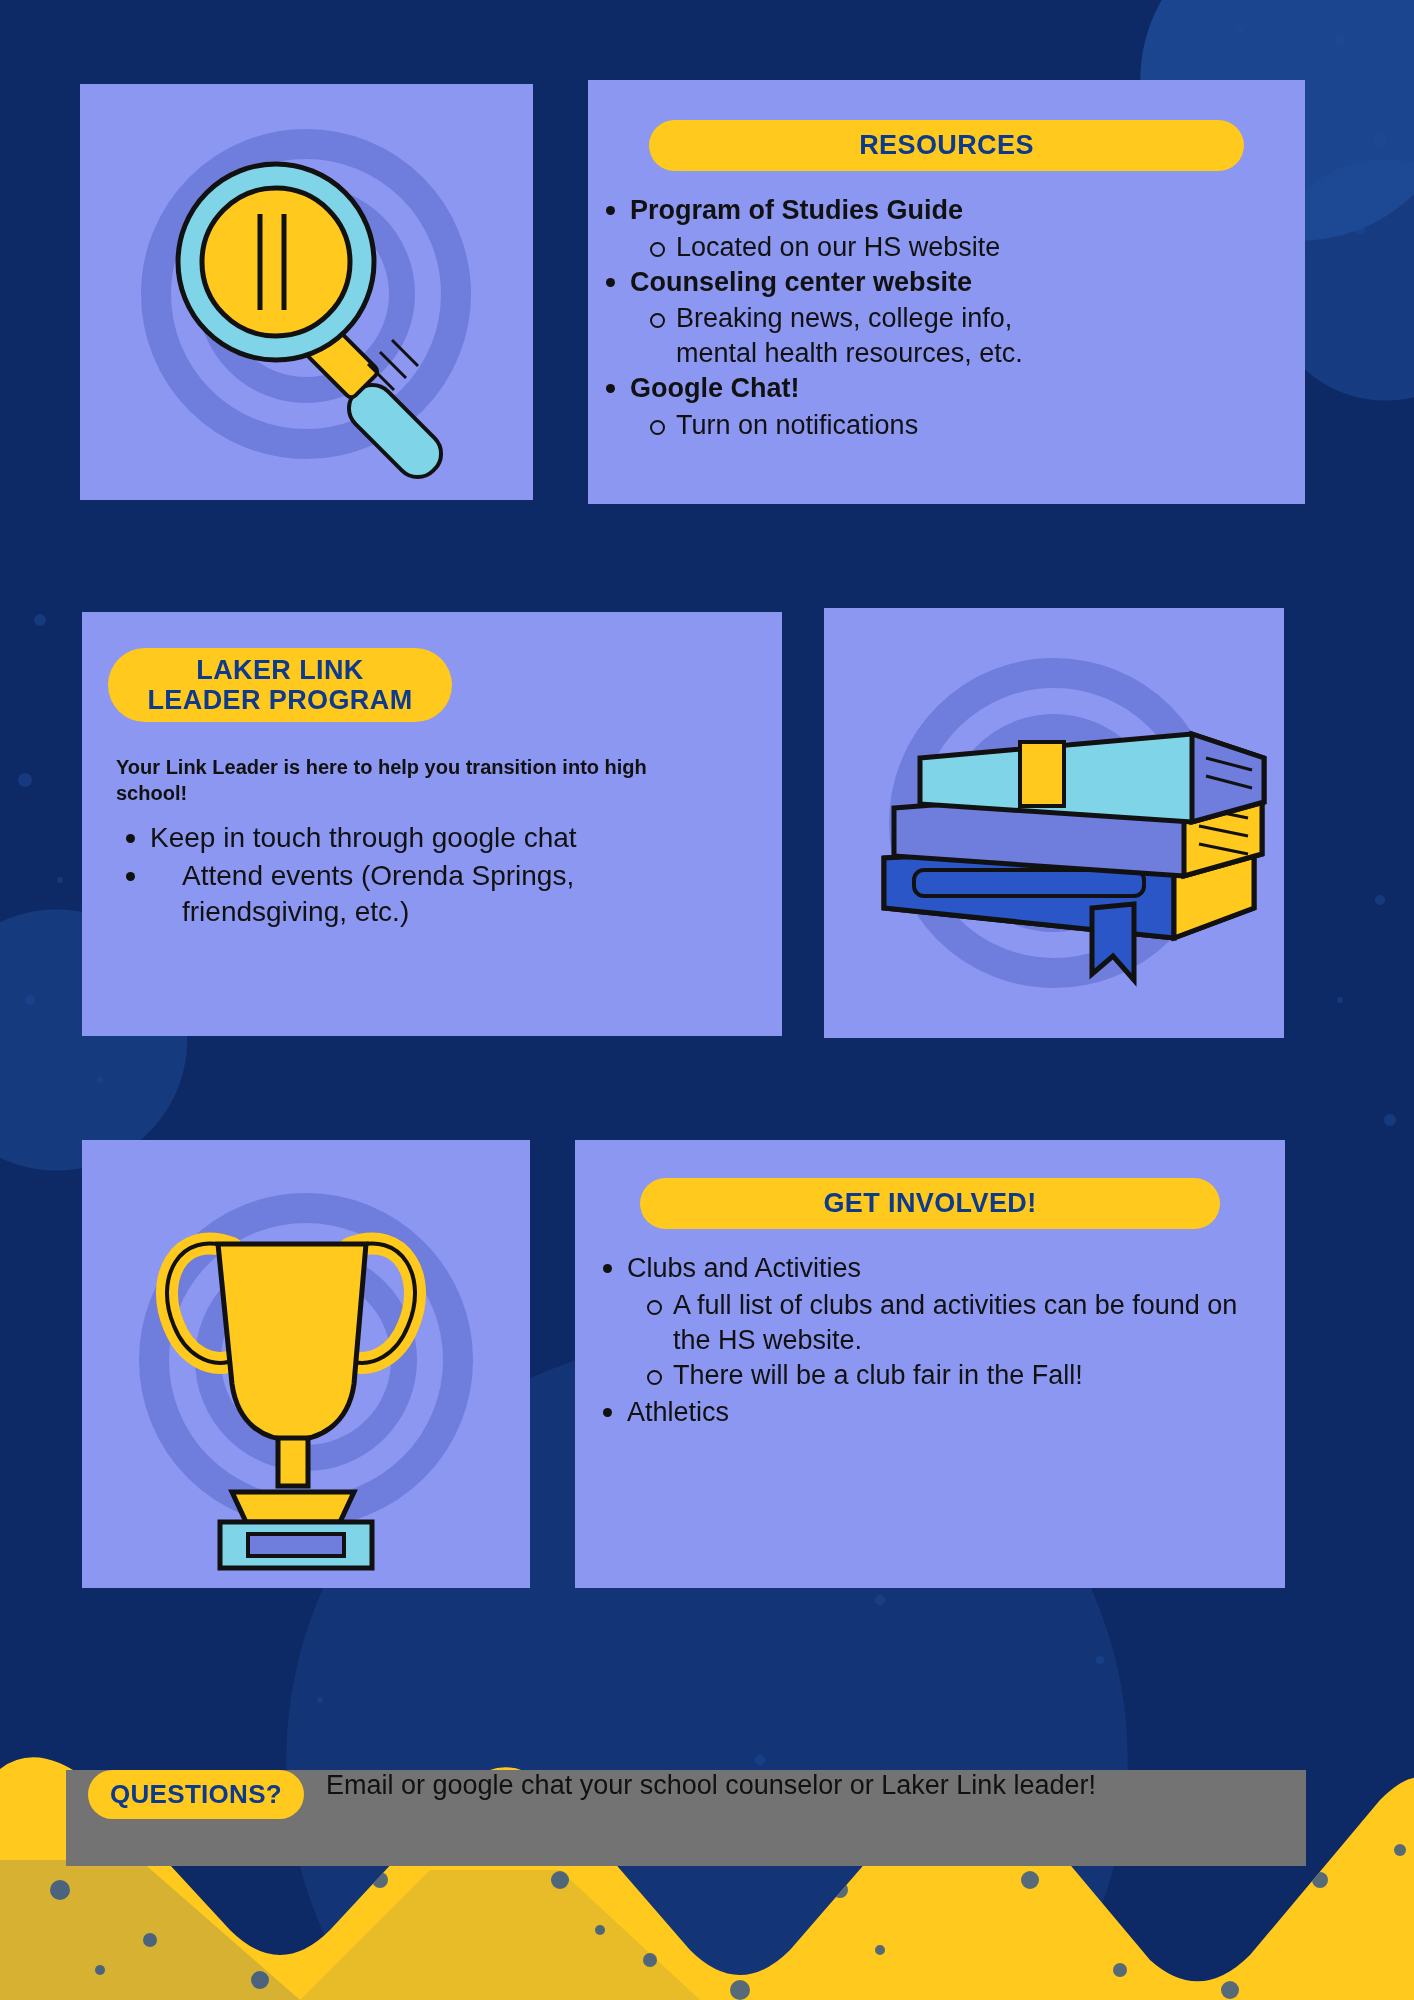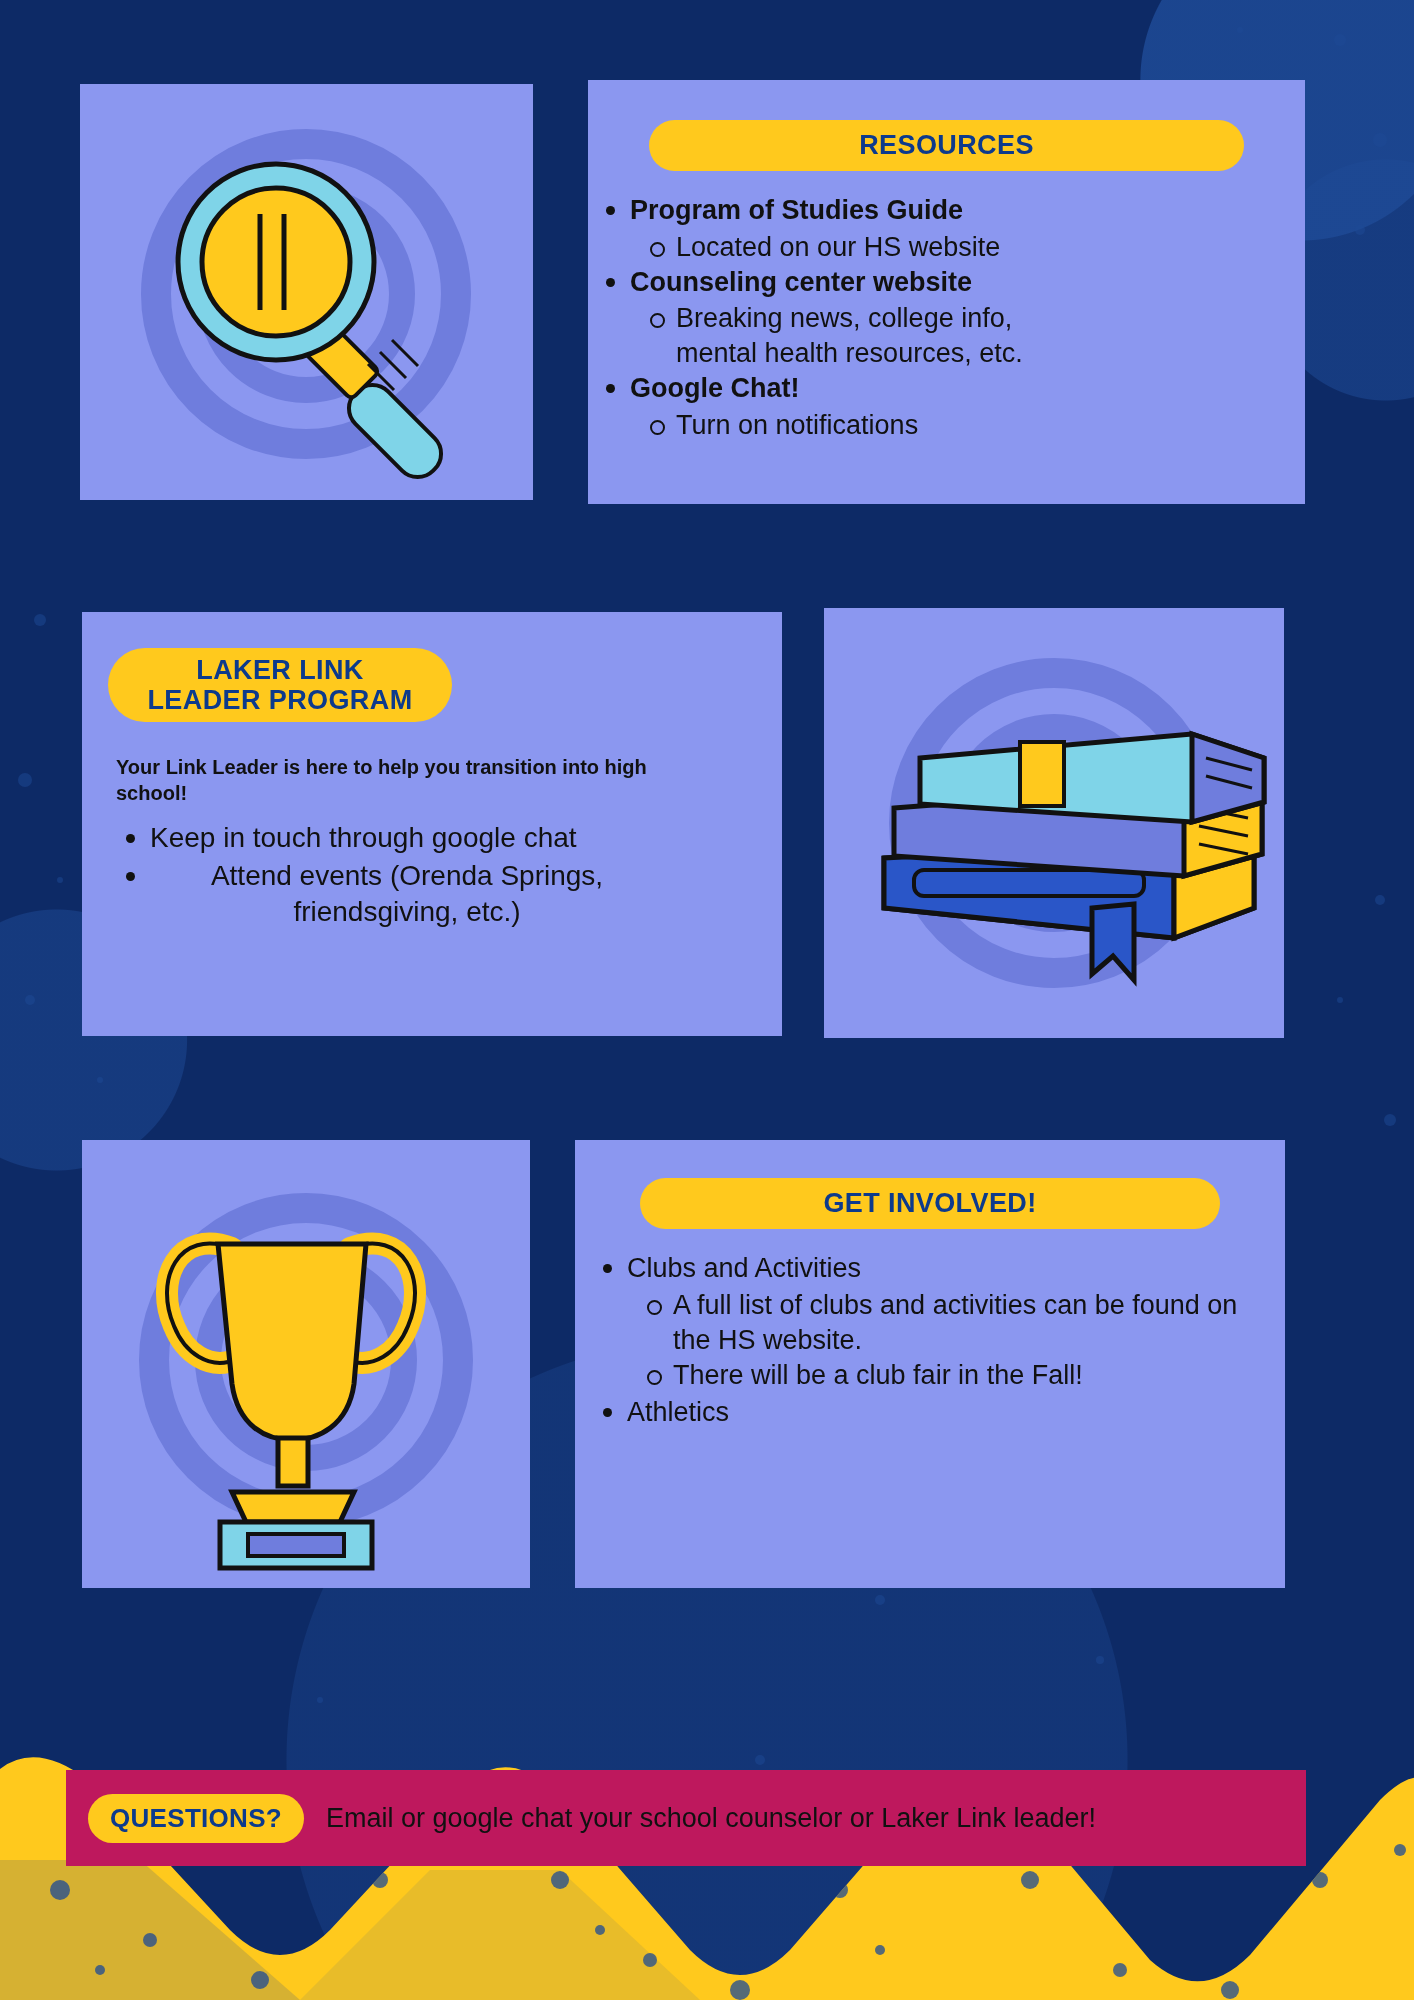"Attend events (Orenda Springs," li.lvl1 { text-align: center -> none }
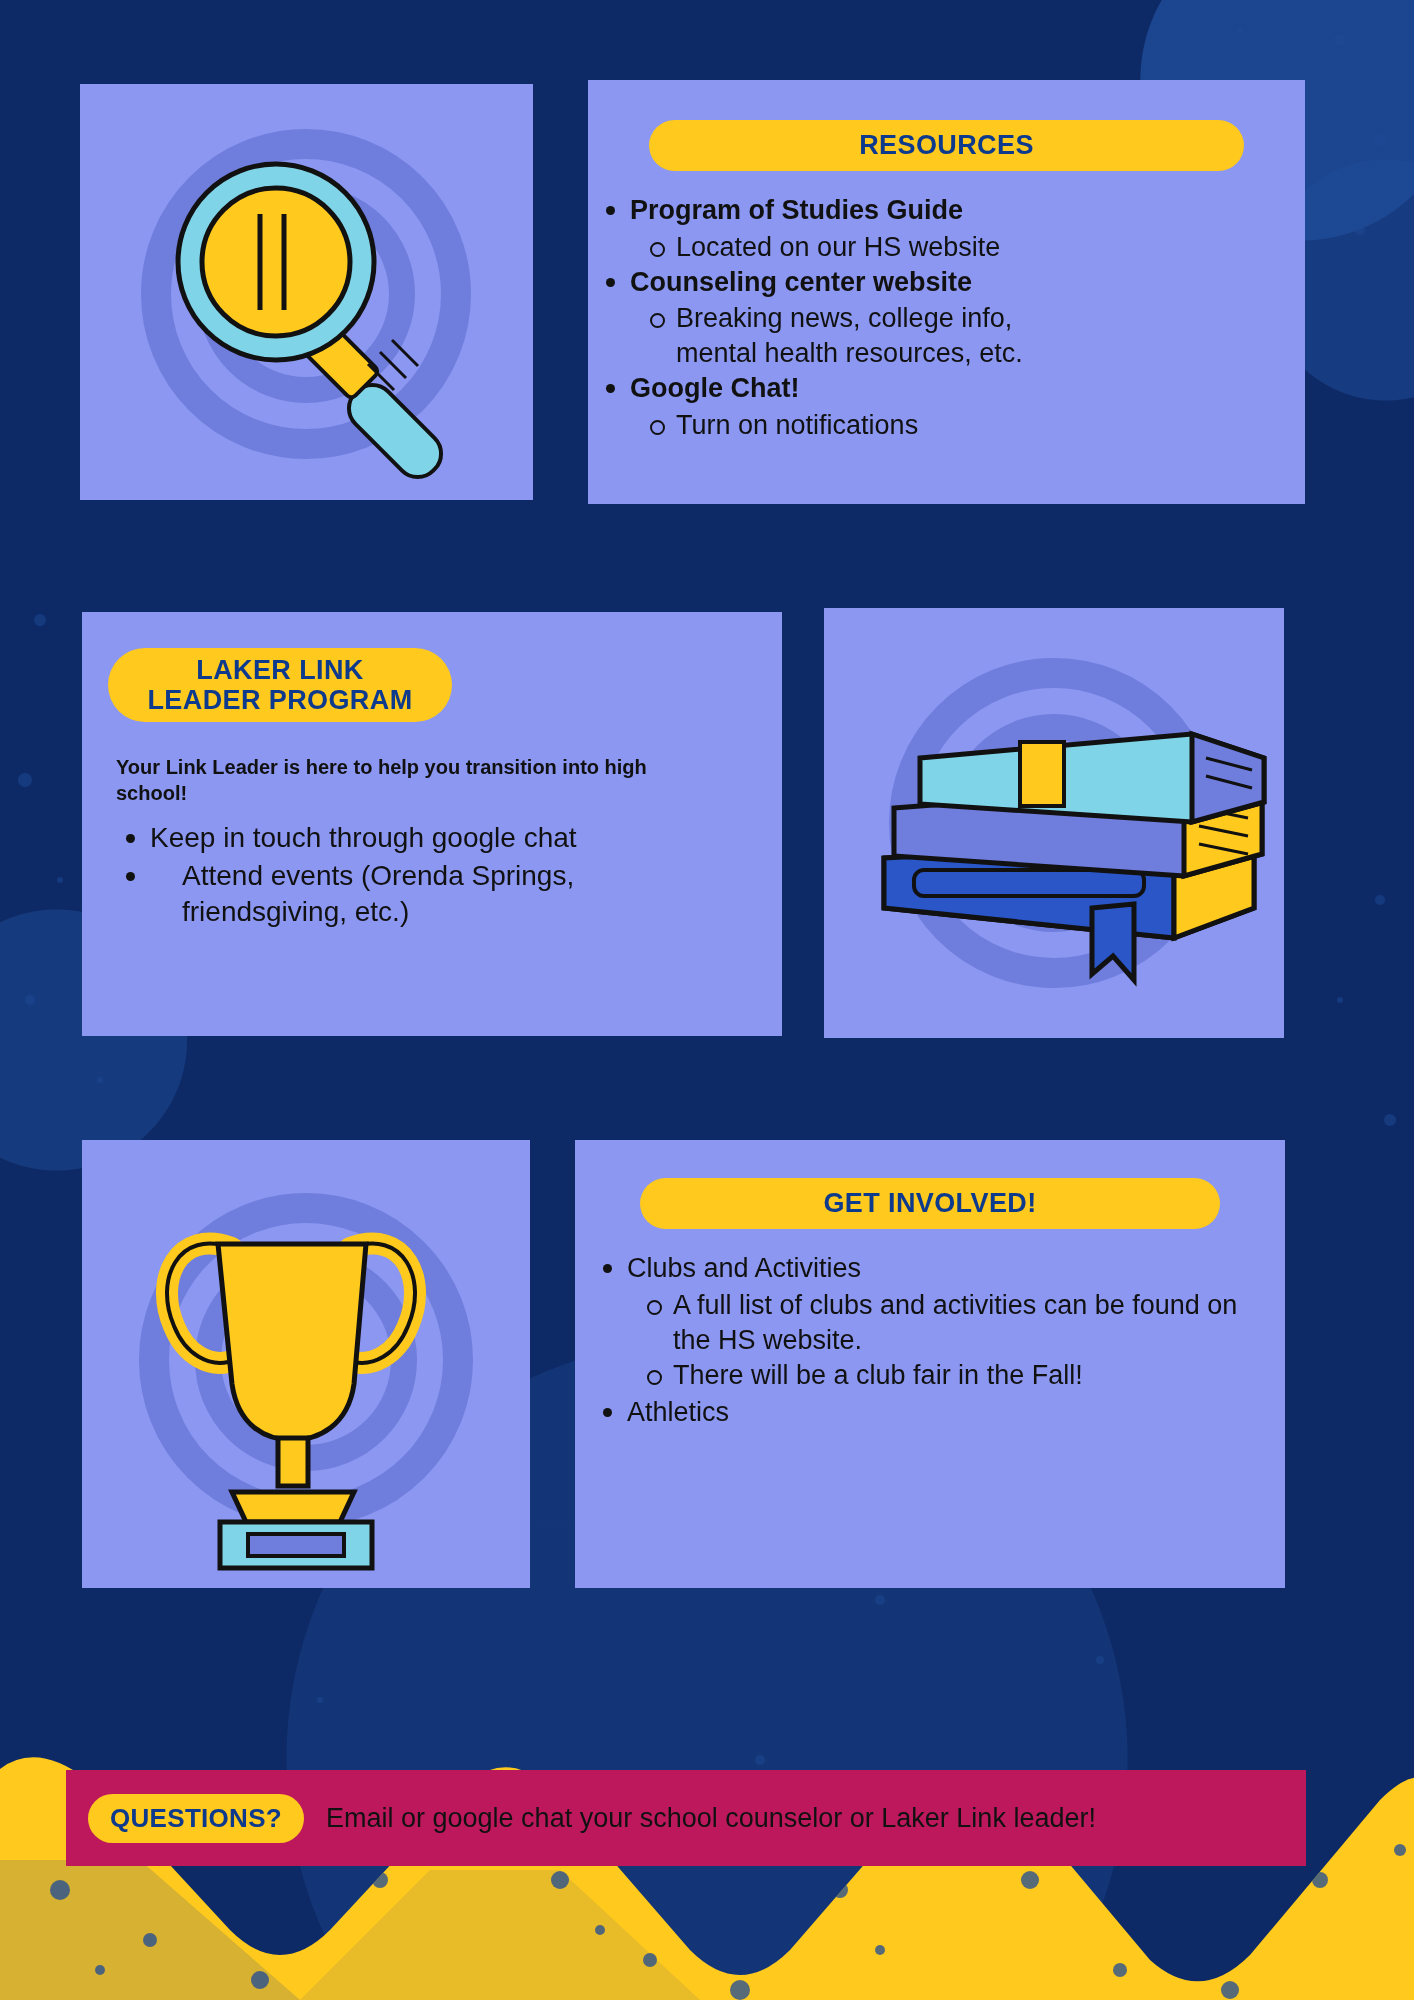"QUESTIONS?" .q-bar { align-items: center -> flex-start; background: #be185d -> #737373 }
